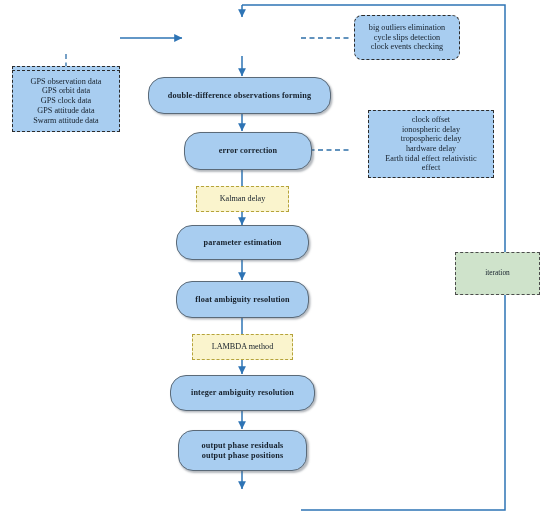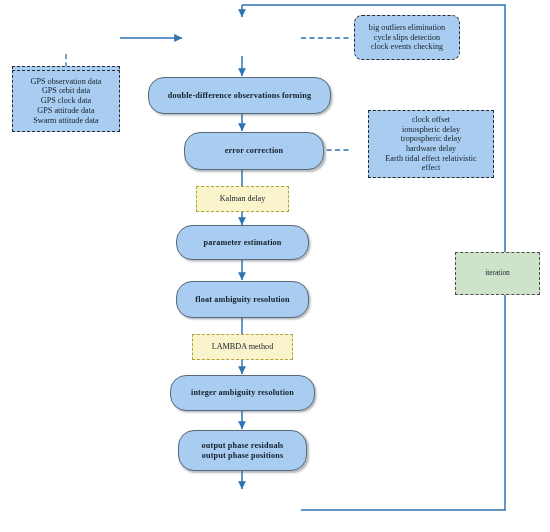"error correction" div.node { width: 140px -> 128px }
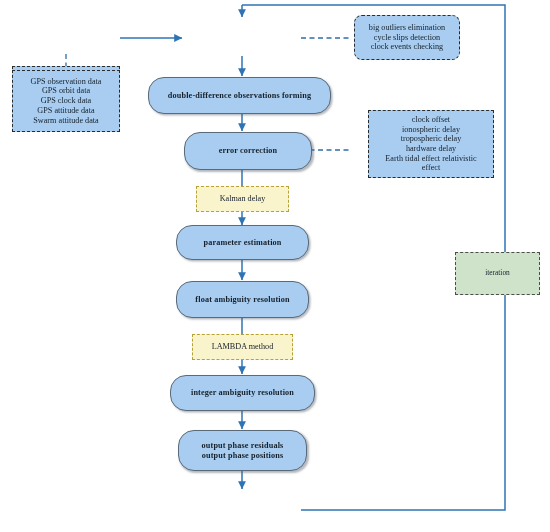"output phase residuals" div.node { border-radius: none -> 15px }
